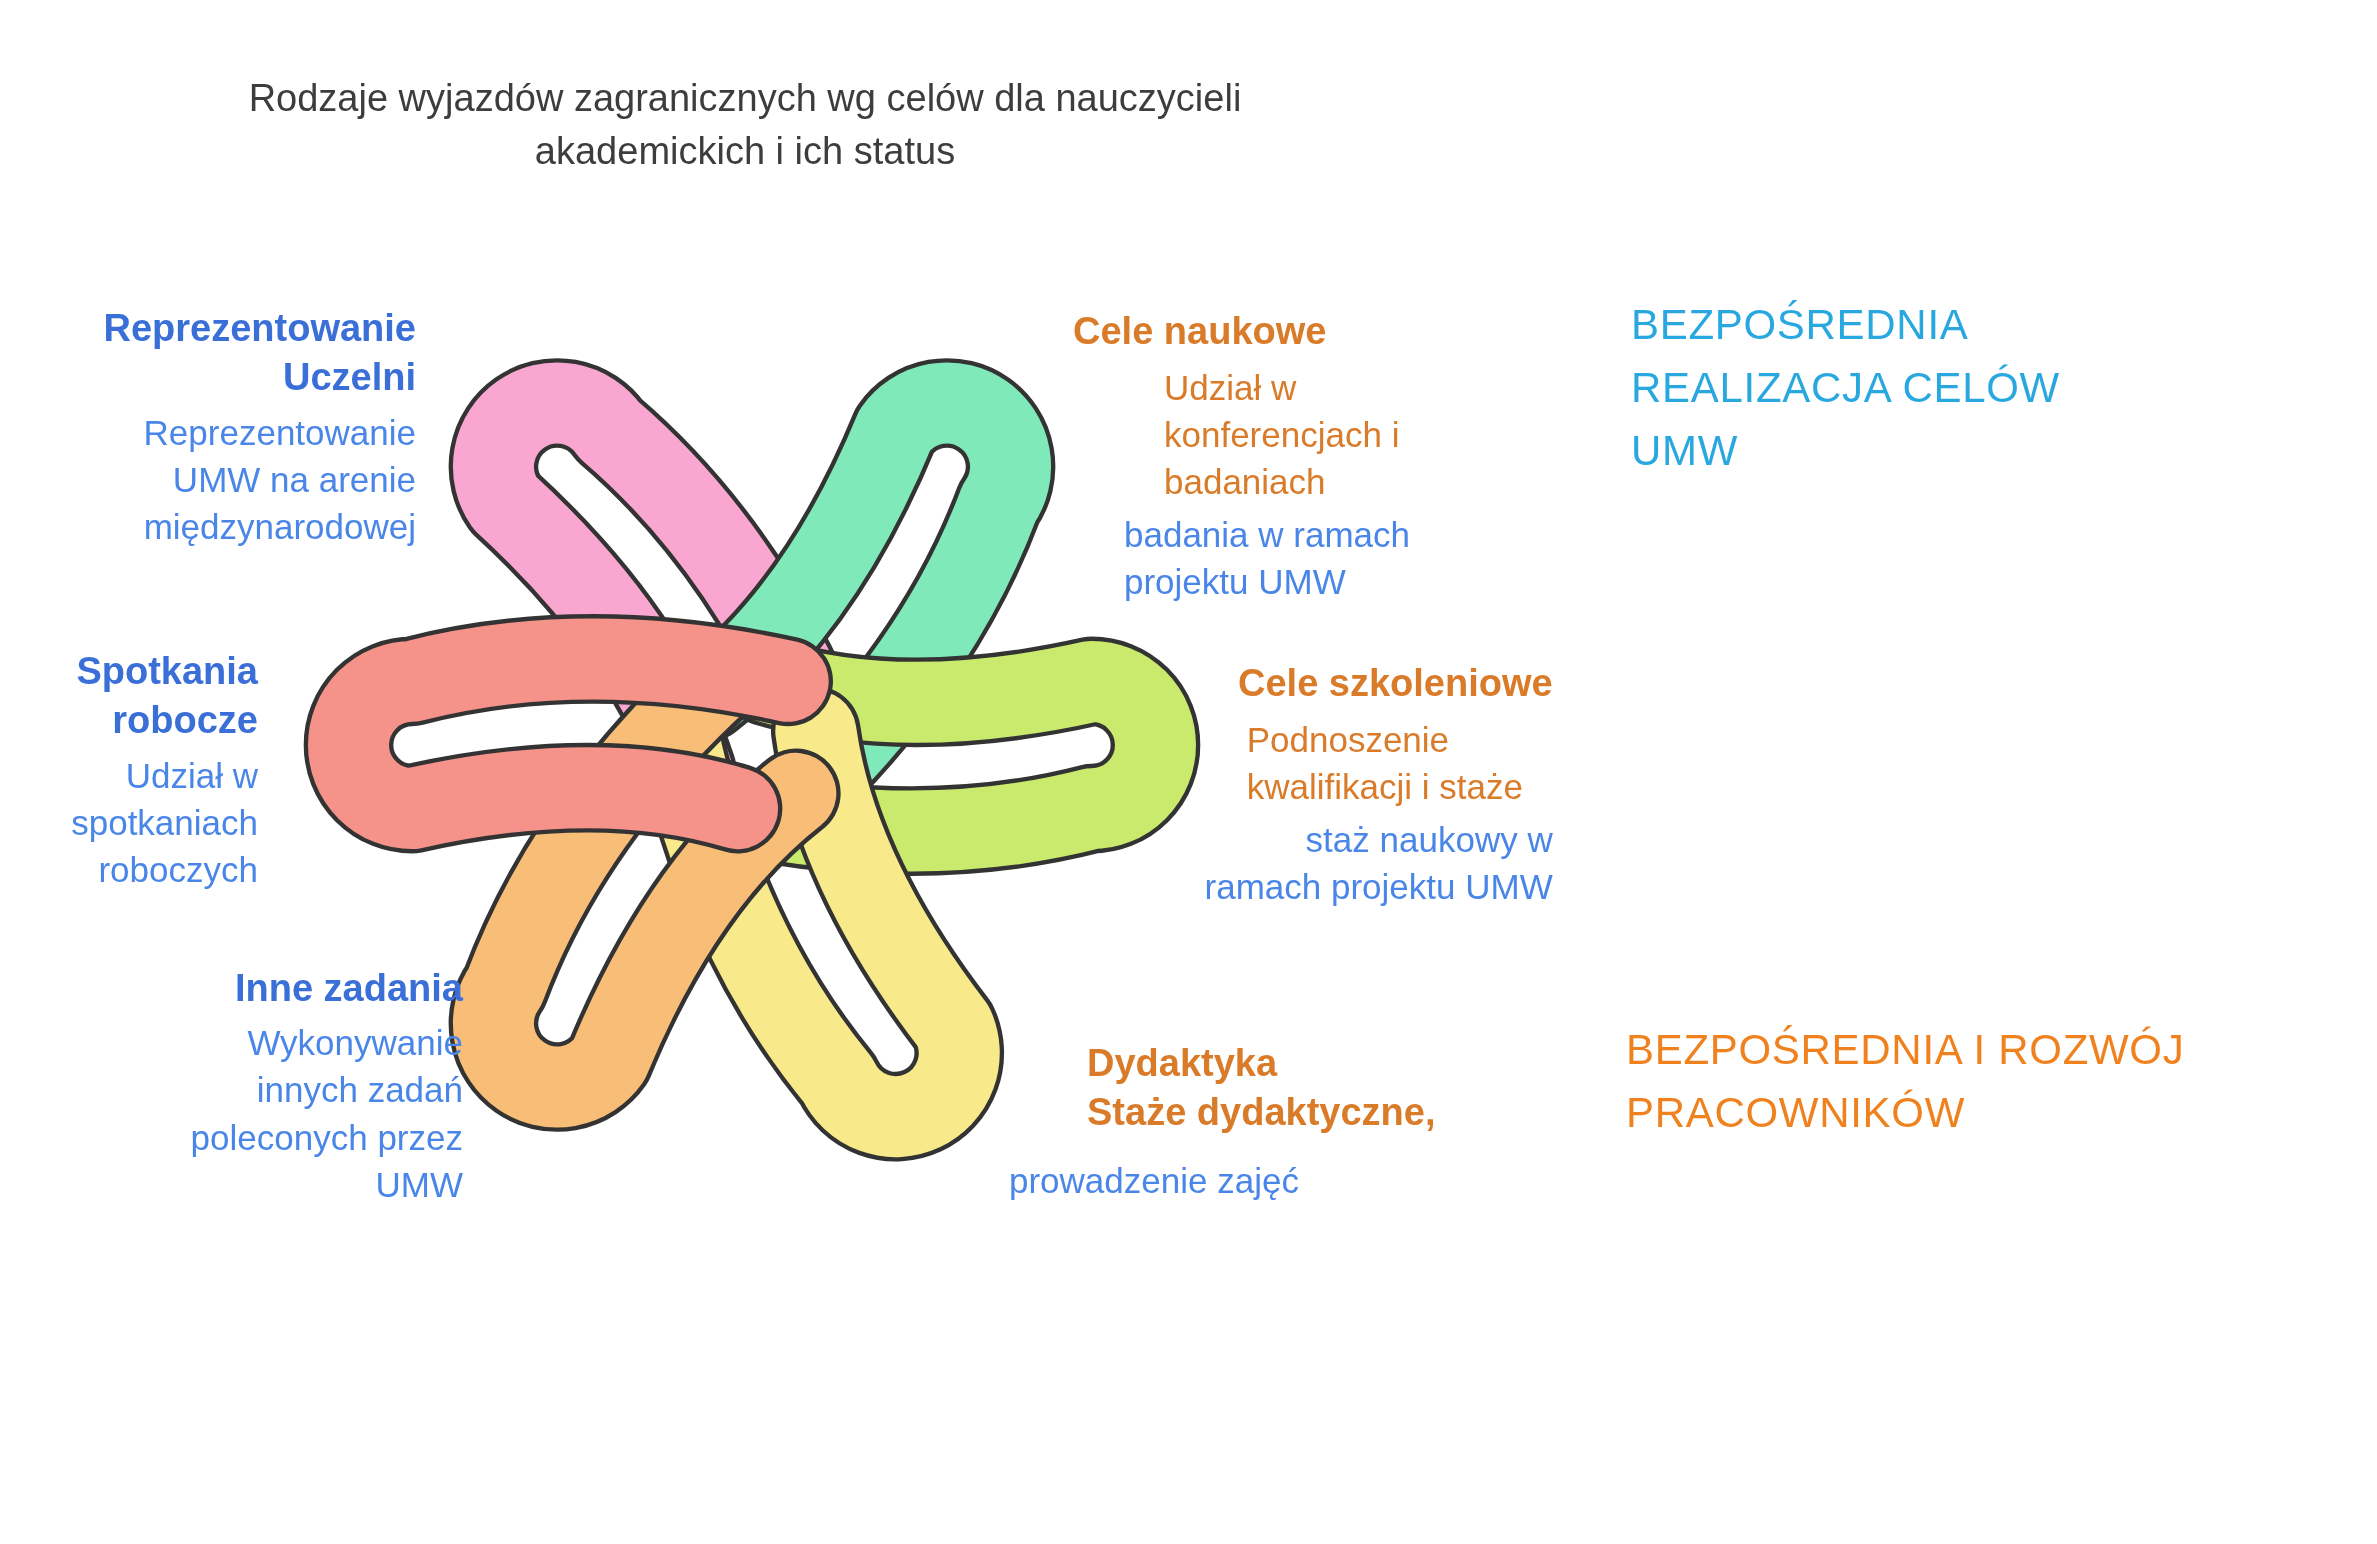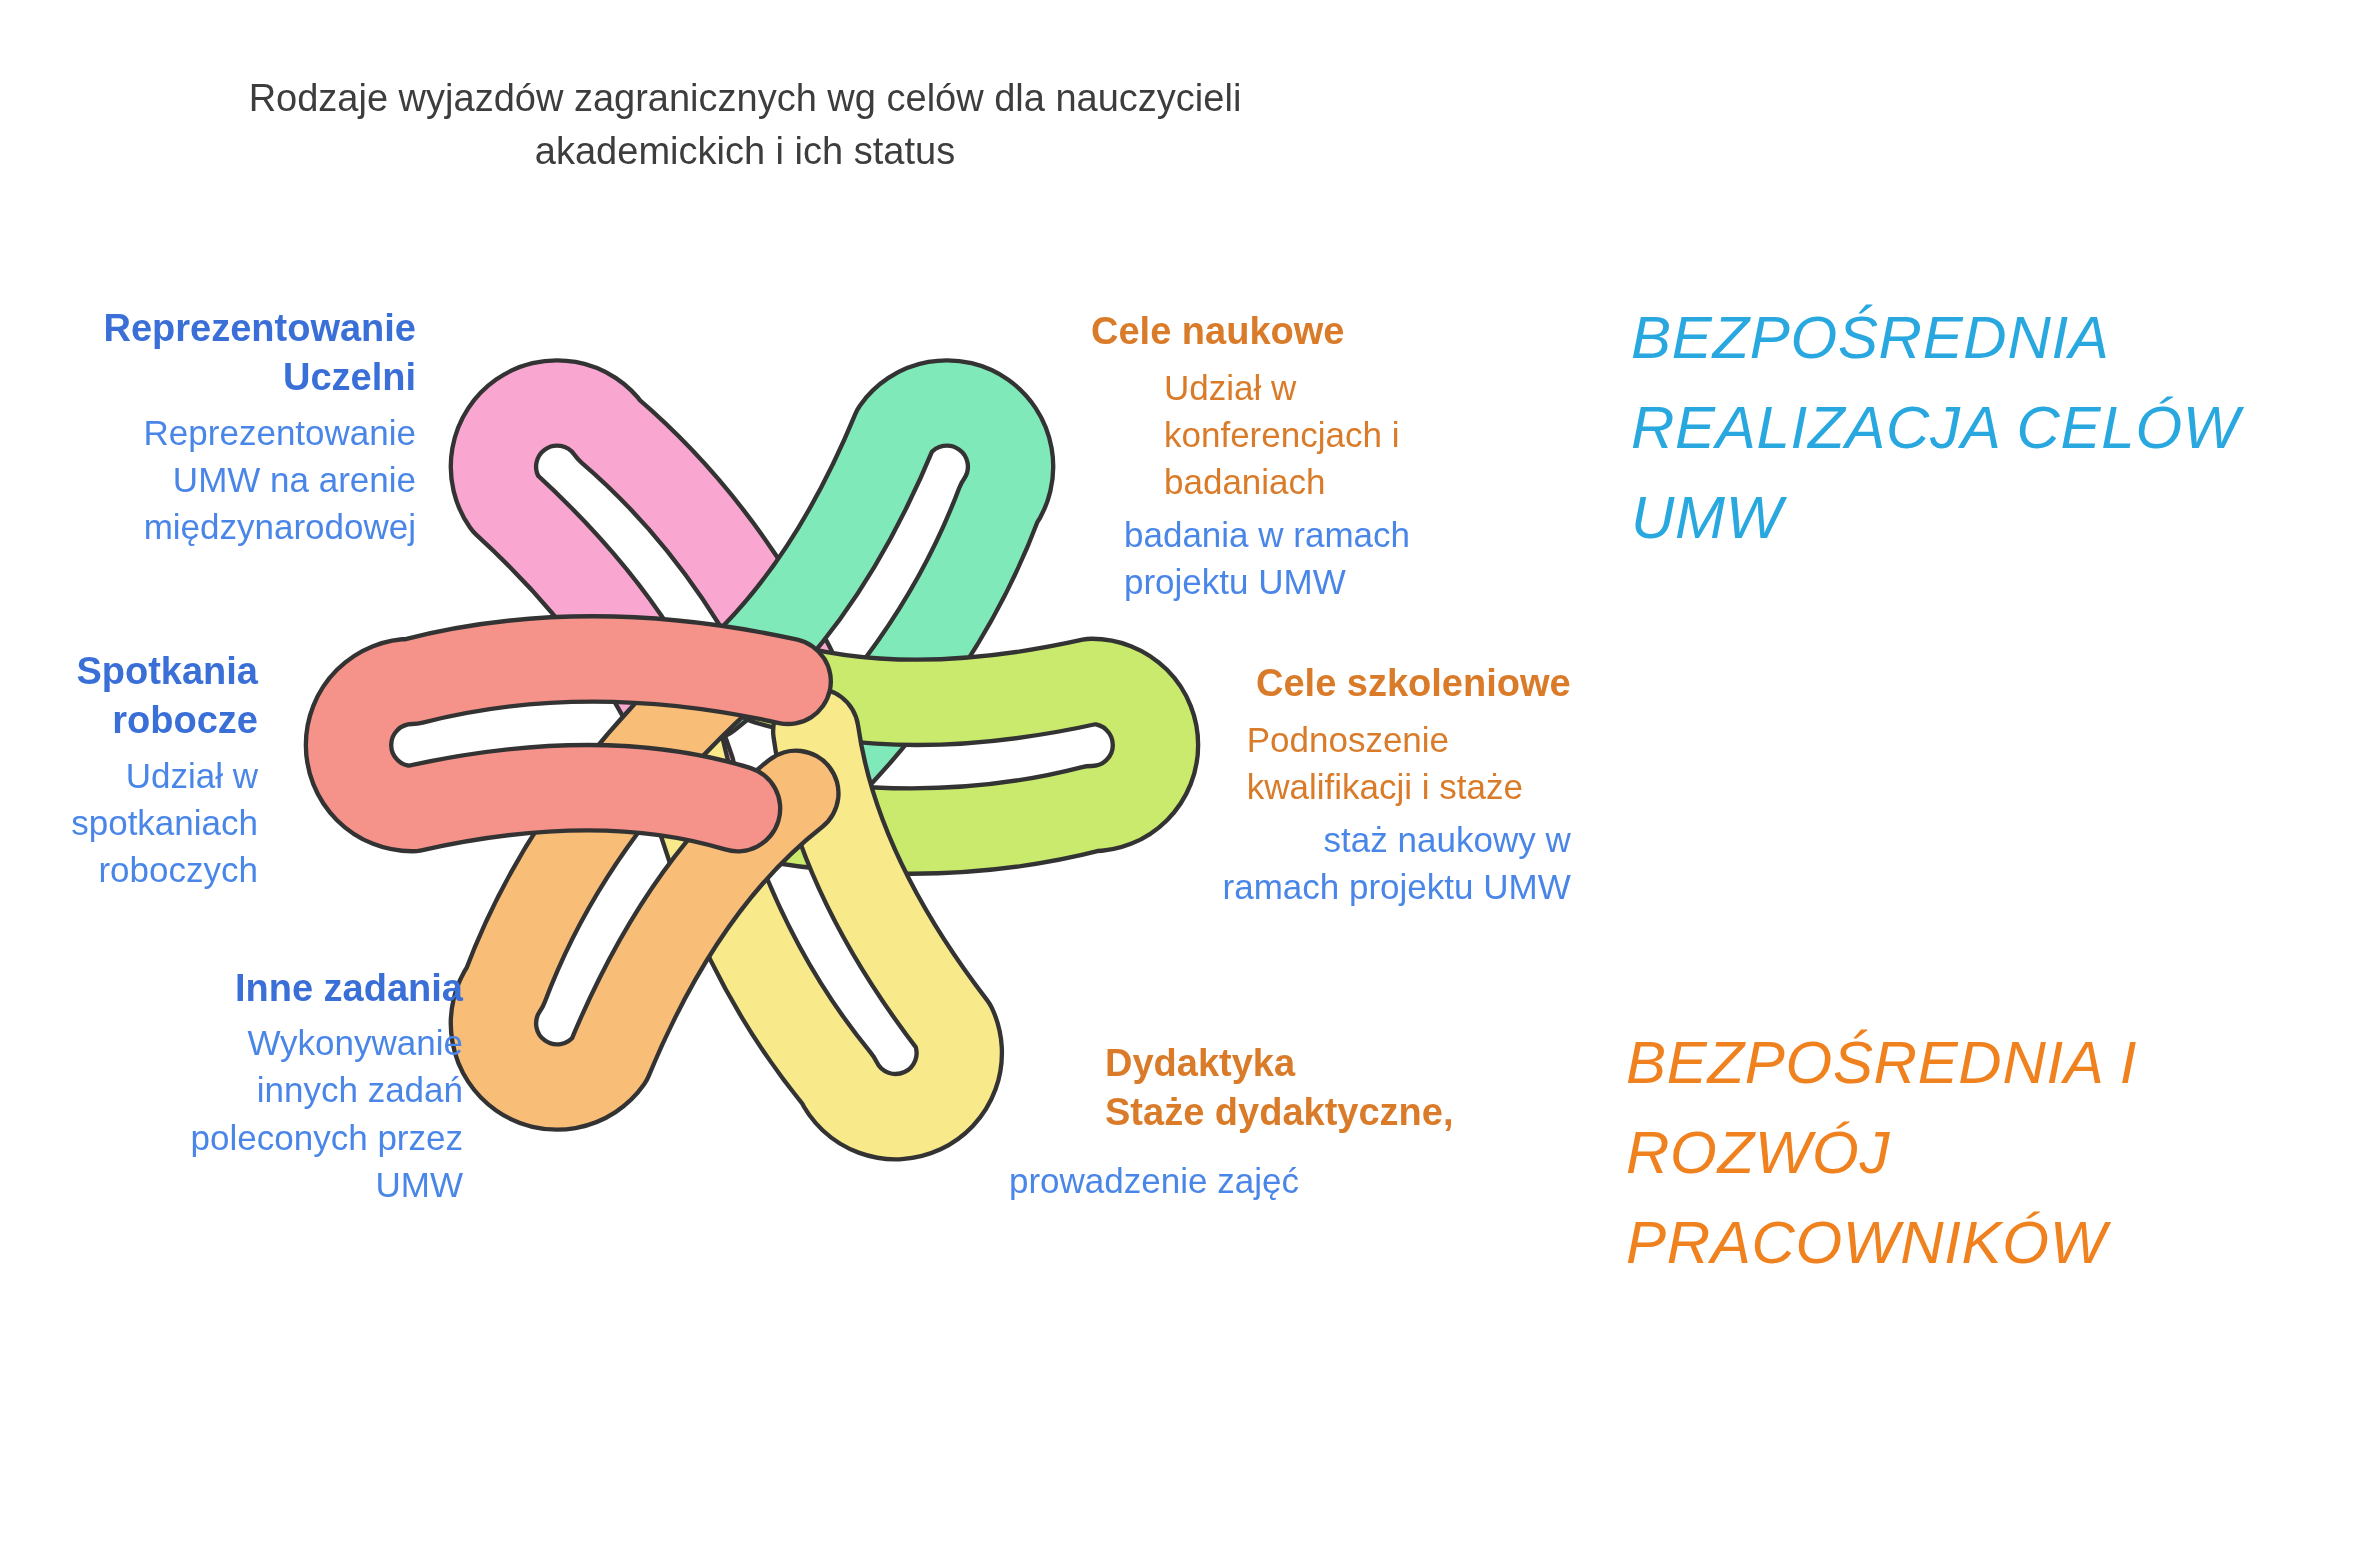"Cele naukowe" .node-heading-orange { margin-left: 18px -> none }
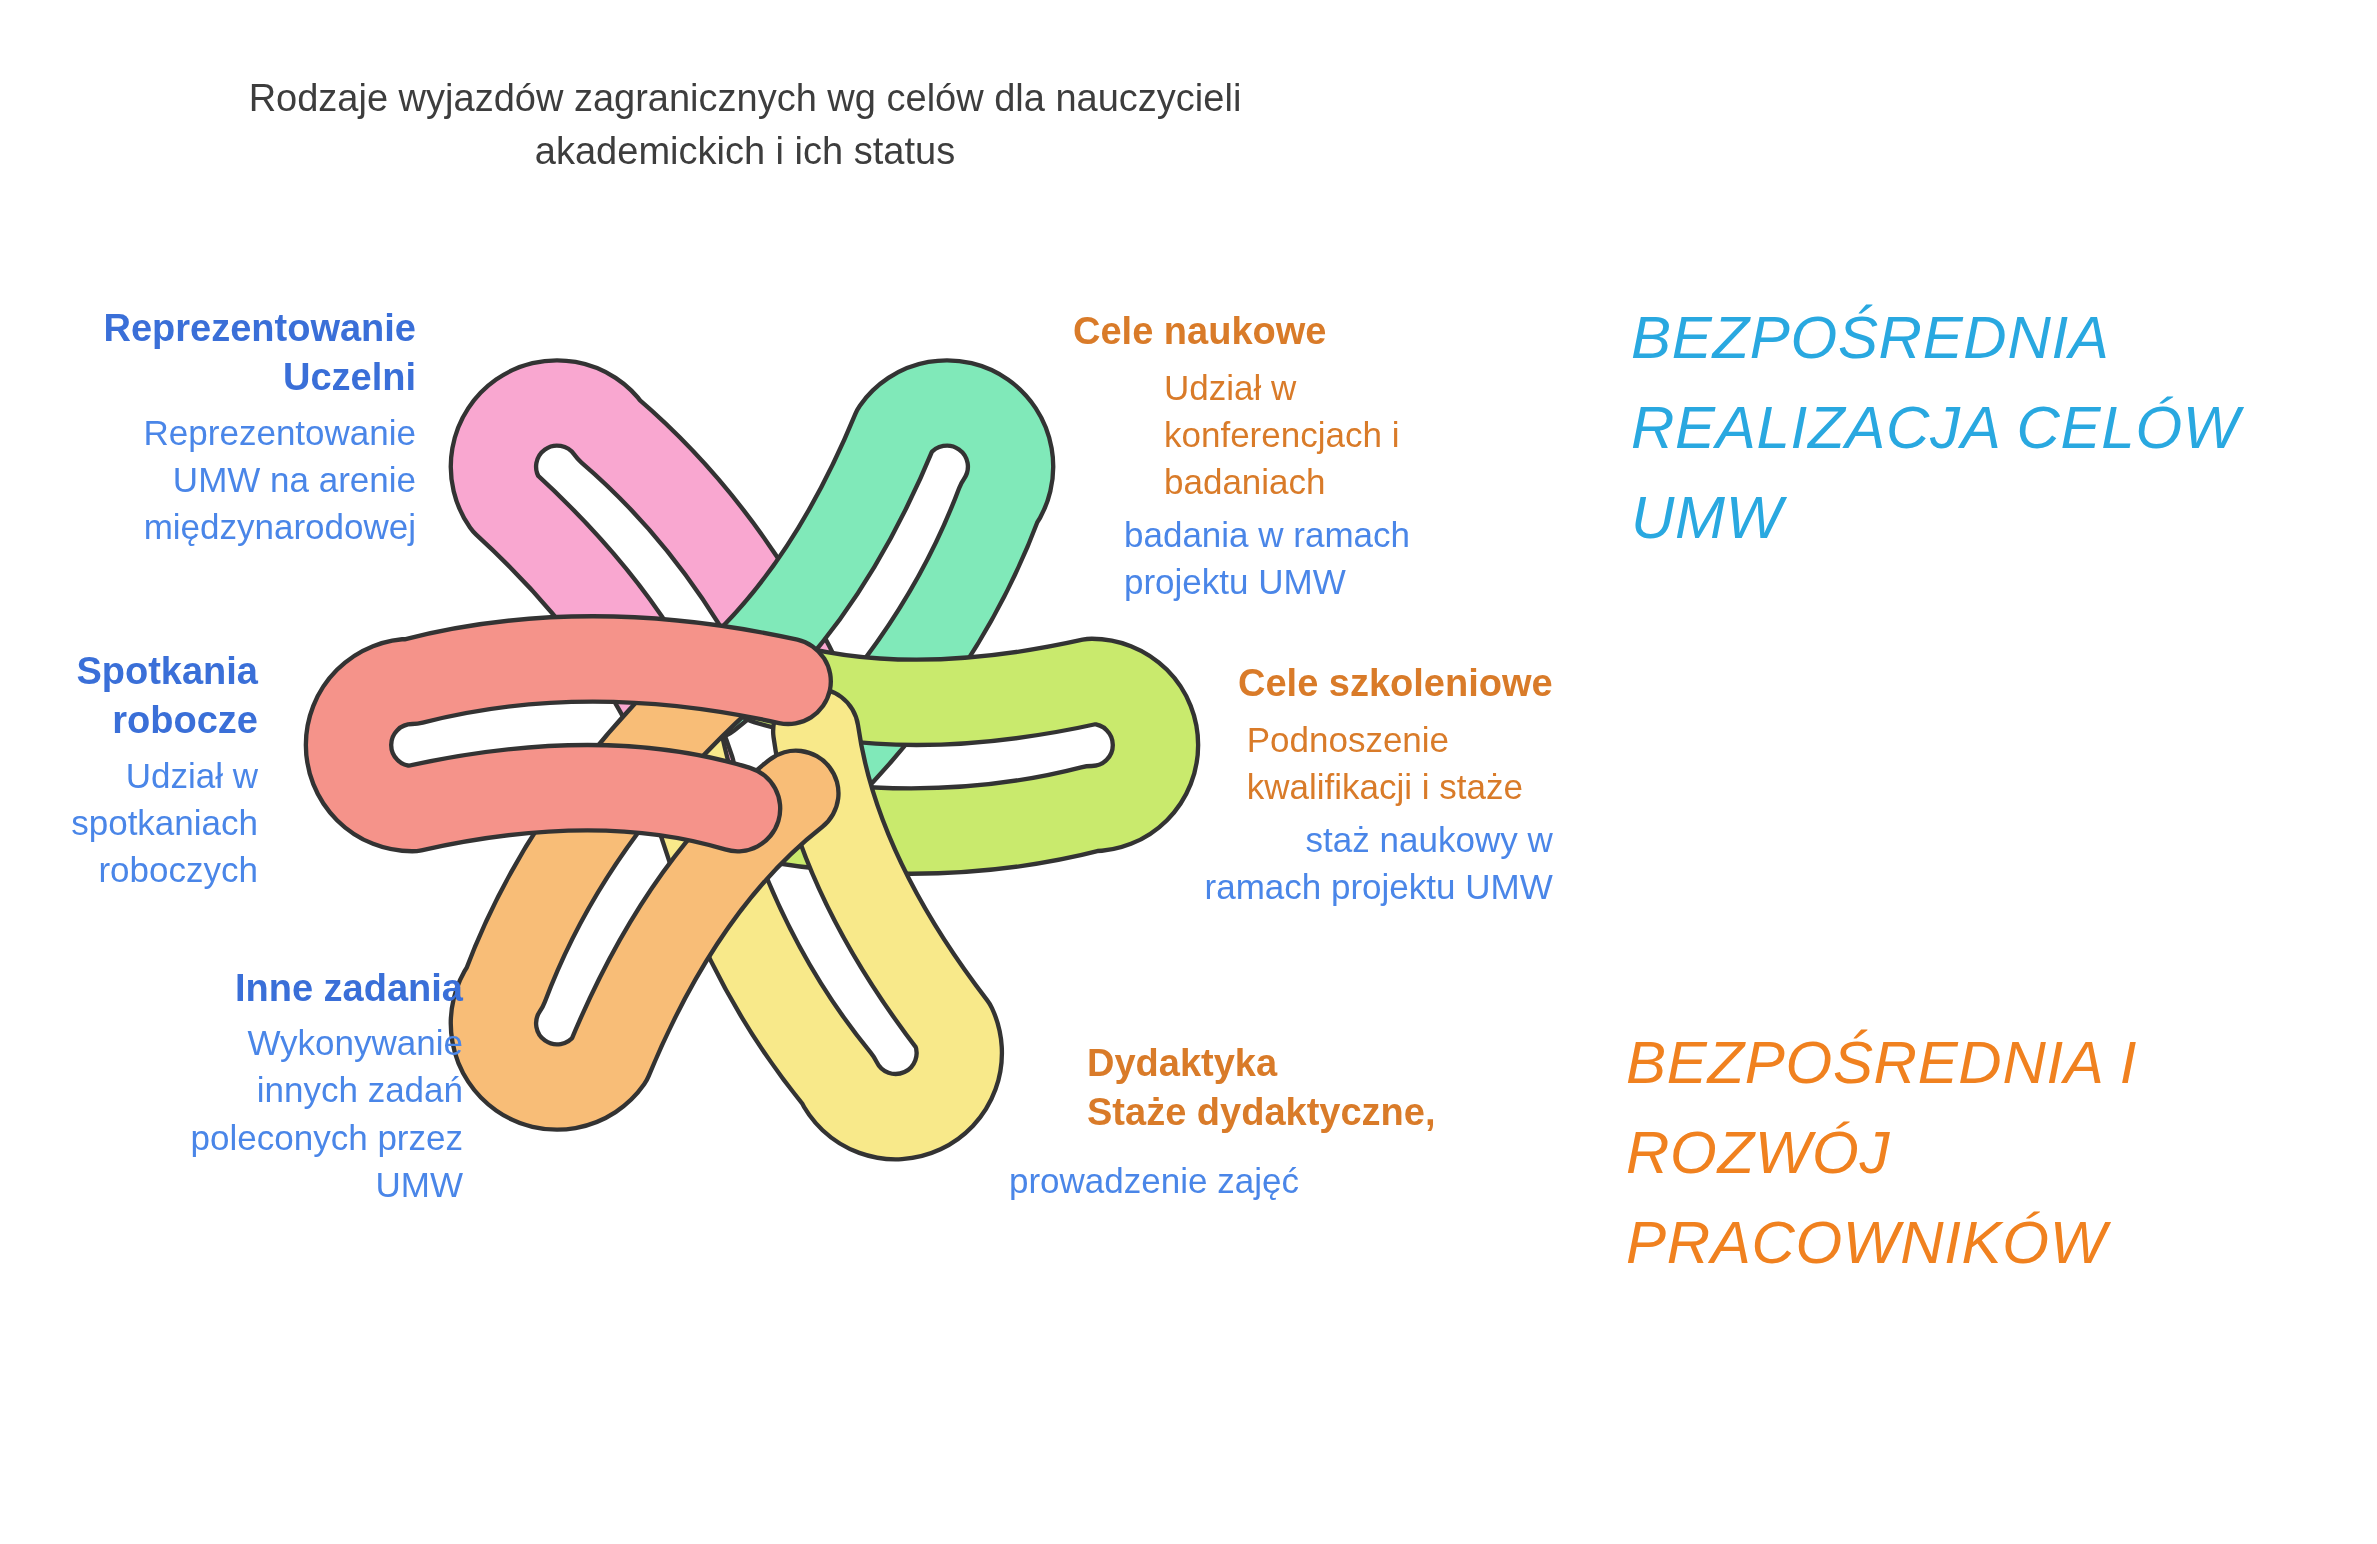"BEZPOŚREDNIA" .category-label { font-size: 60px -> 42px; font-style: italic -> none }
